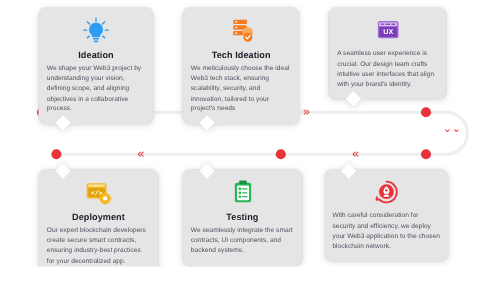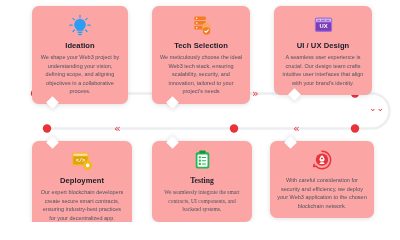"Ideation" .card { background: #fca5a5 -> #e5e5e5; text-align: center -> left }
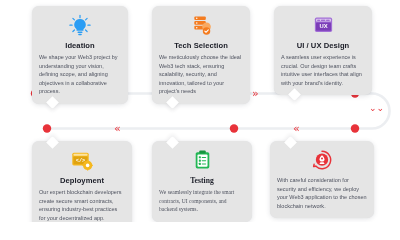"Tech Selection" div.card-title { text: Selection -> Ideation }
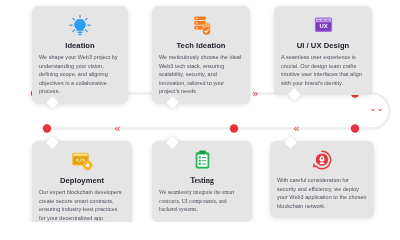"UI / UX Design" div.card-title { html: <div>UI / UX Design</div> -> none }
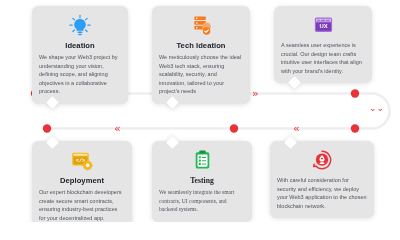"Testing" #card-testing { font-family: Liberation Serif, serif -> none }
